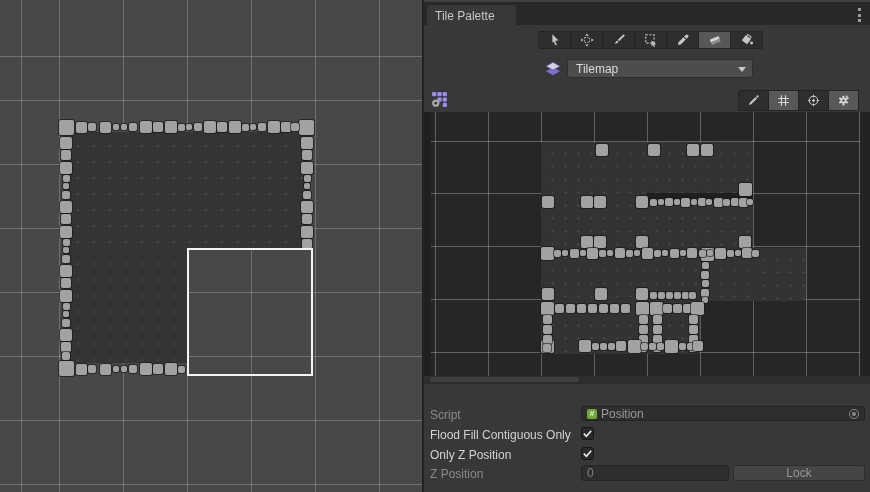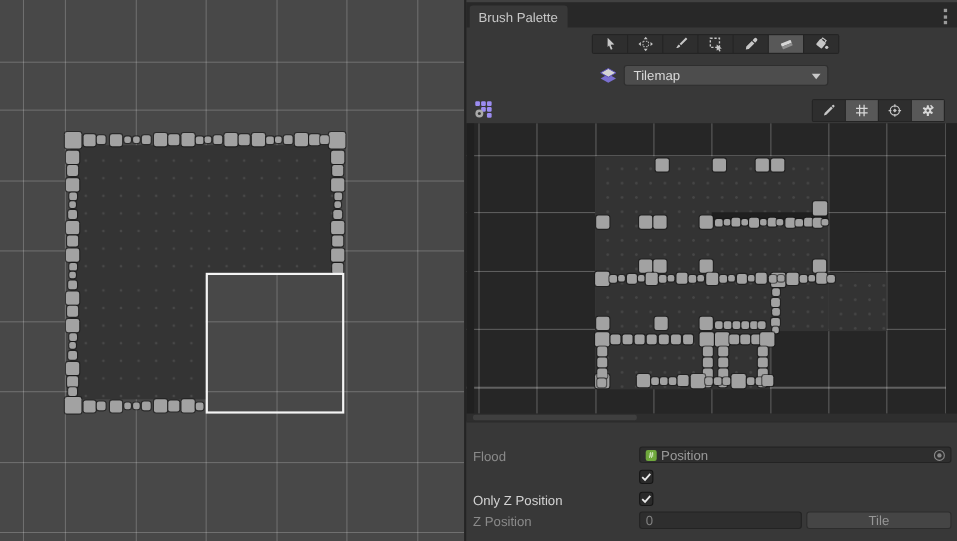"Brush Palette" div { text: Brush -> Tile }
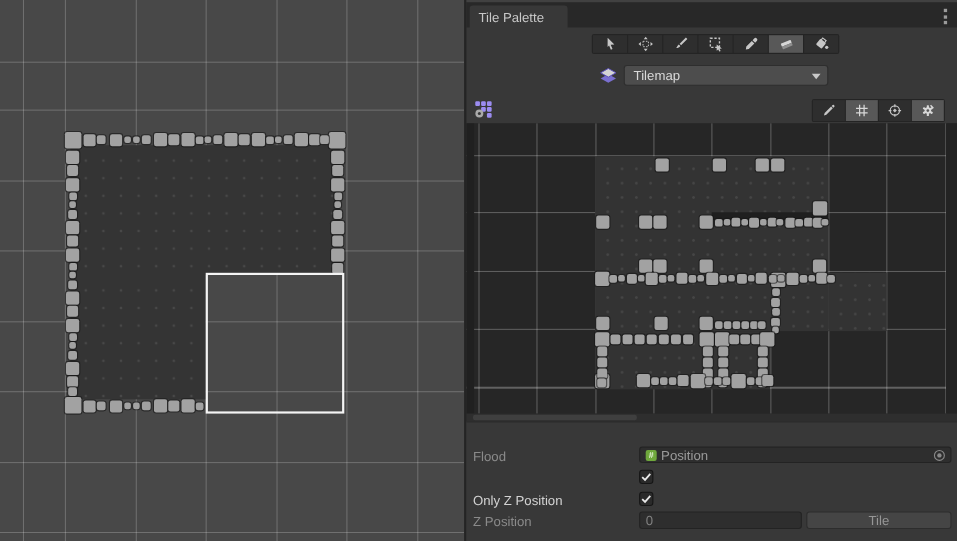"Flood" div.lbl { text: Flood -> Script }
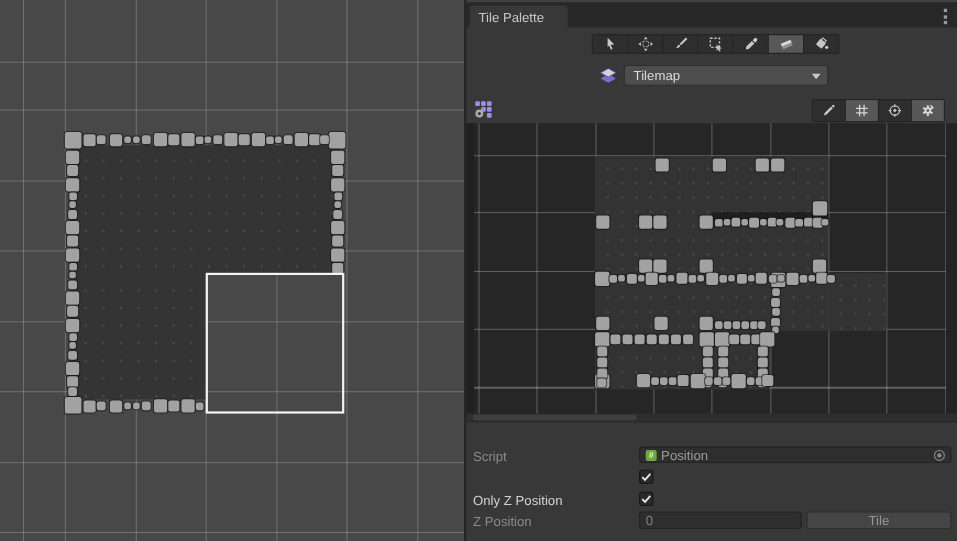"Flood Fill Contiguous Only" div.lbl { html: none -> <div>Flood Fill Contiguous Only</div> }
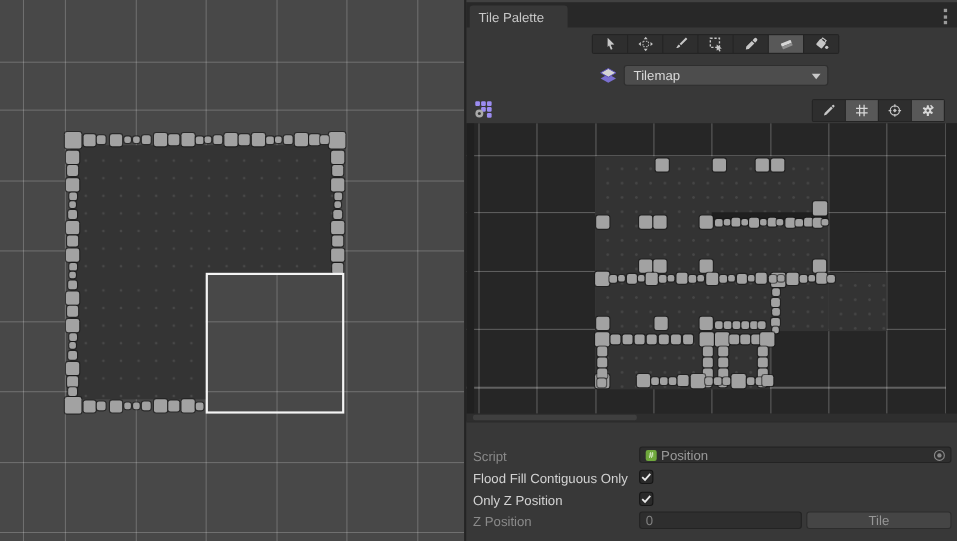"Tile" div { text: Tile -> Lock }
